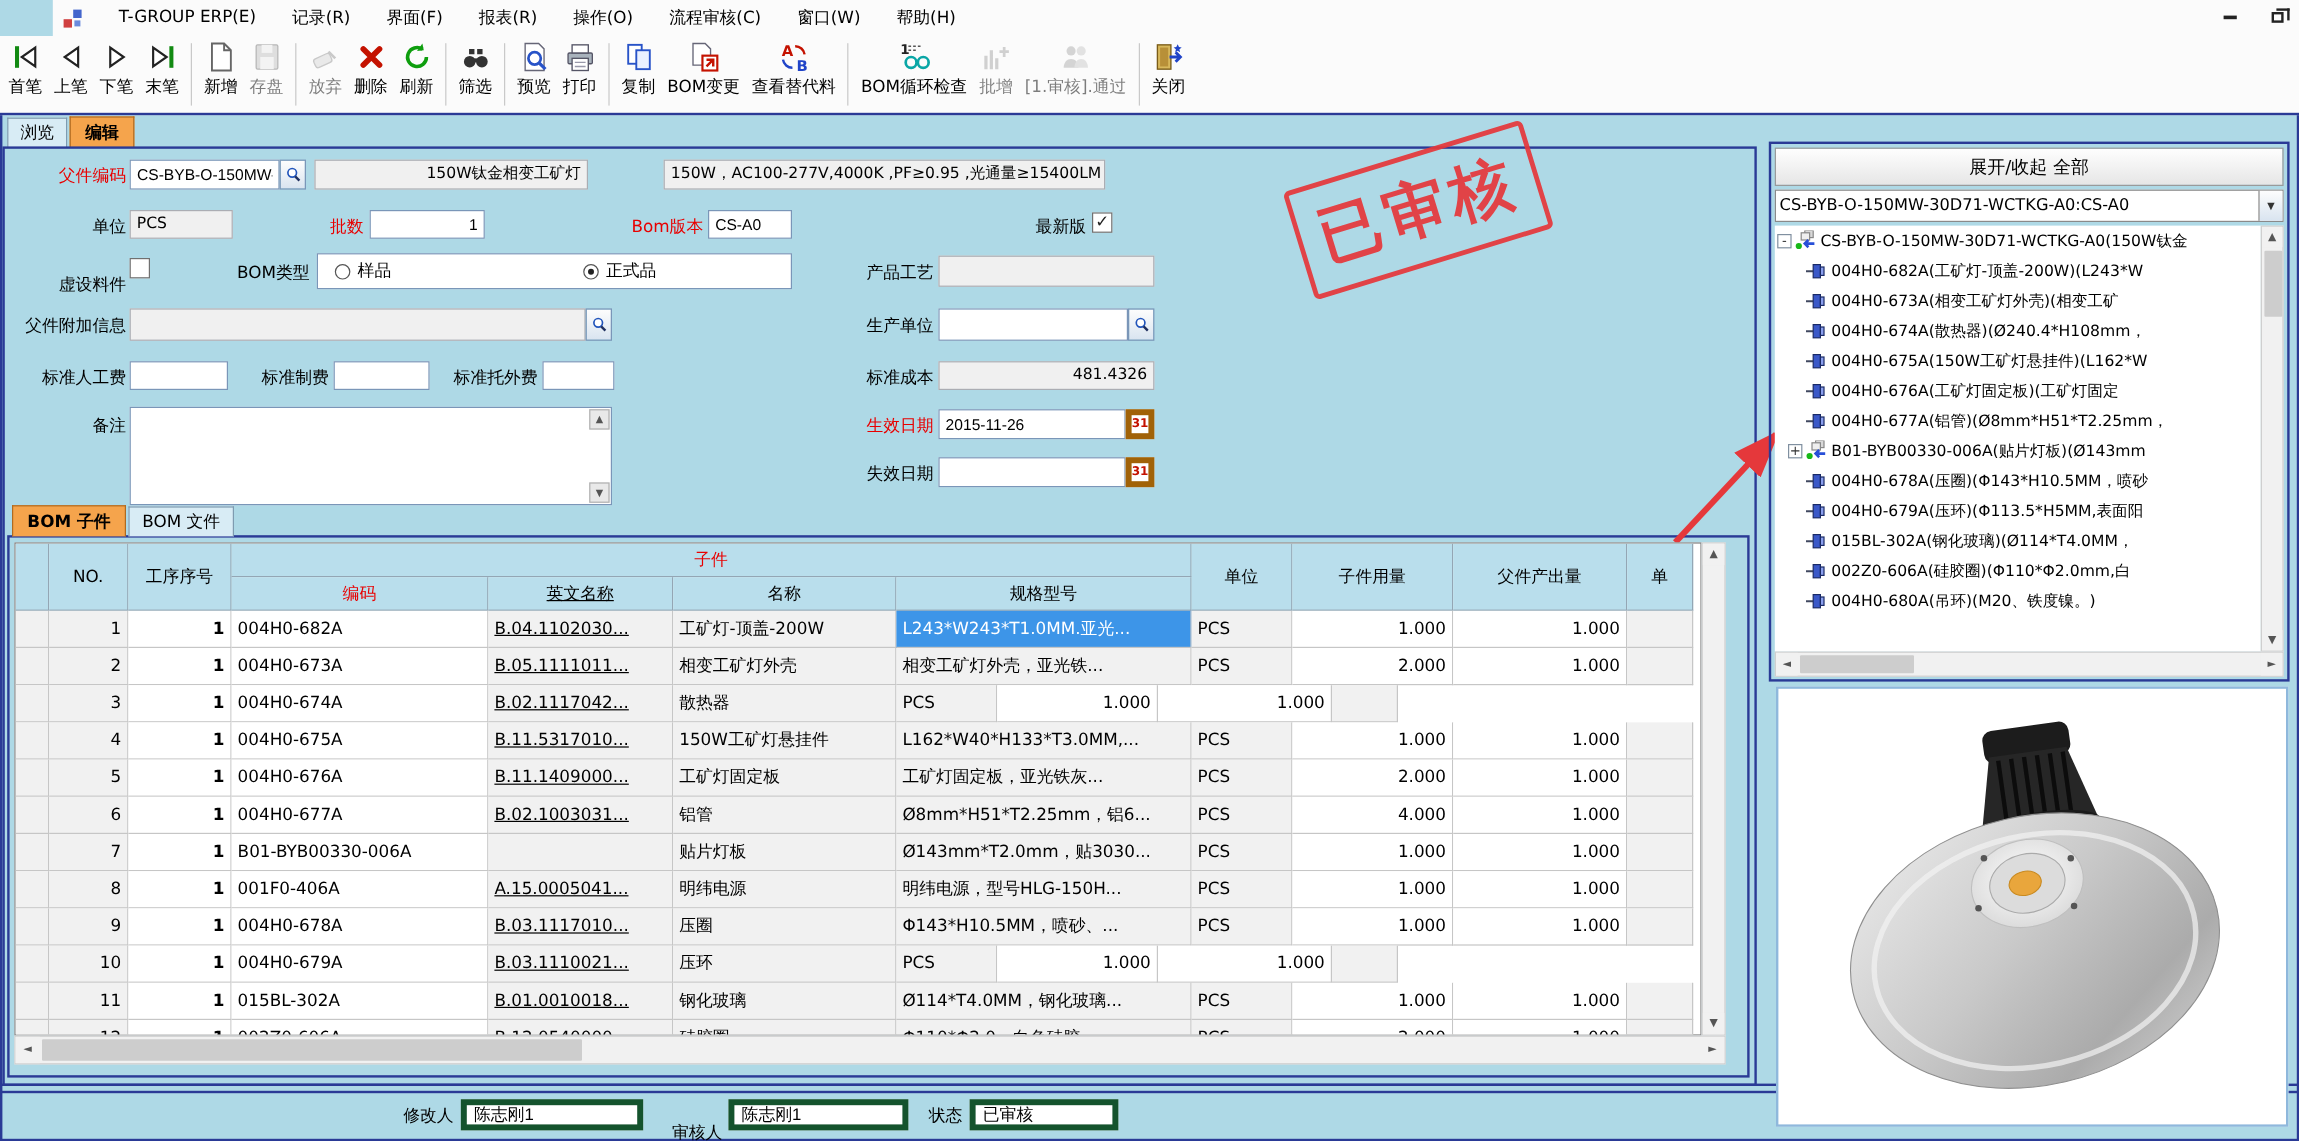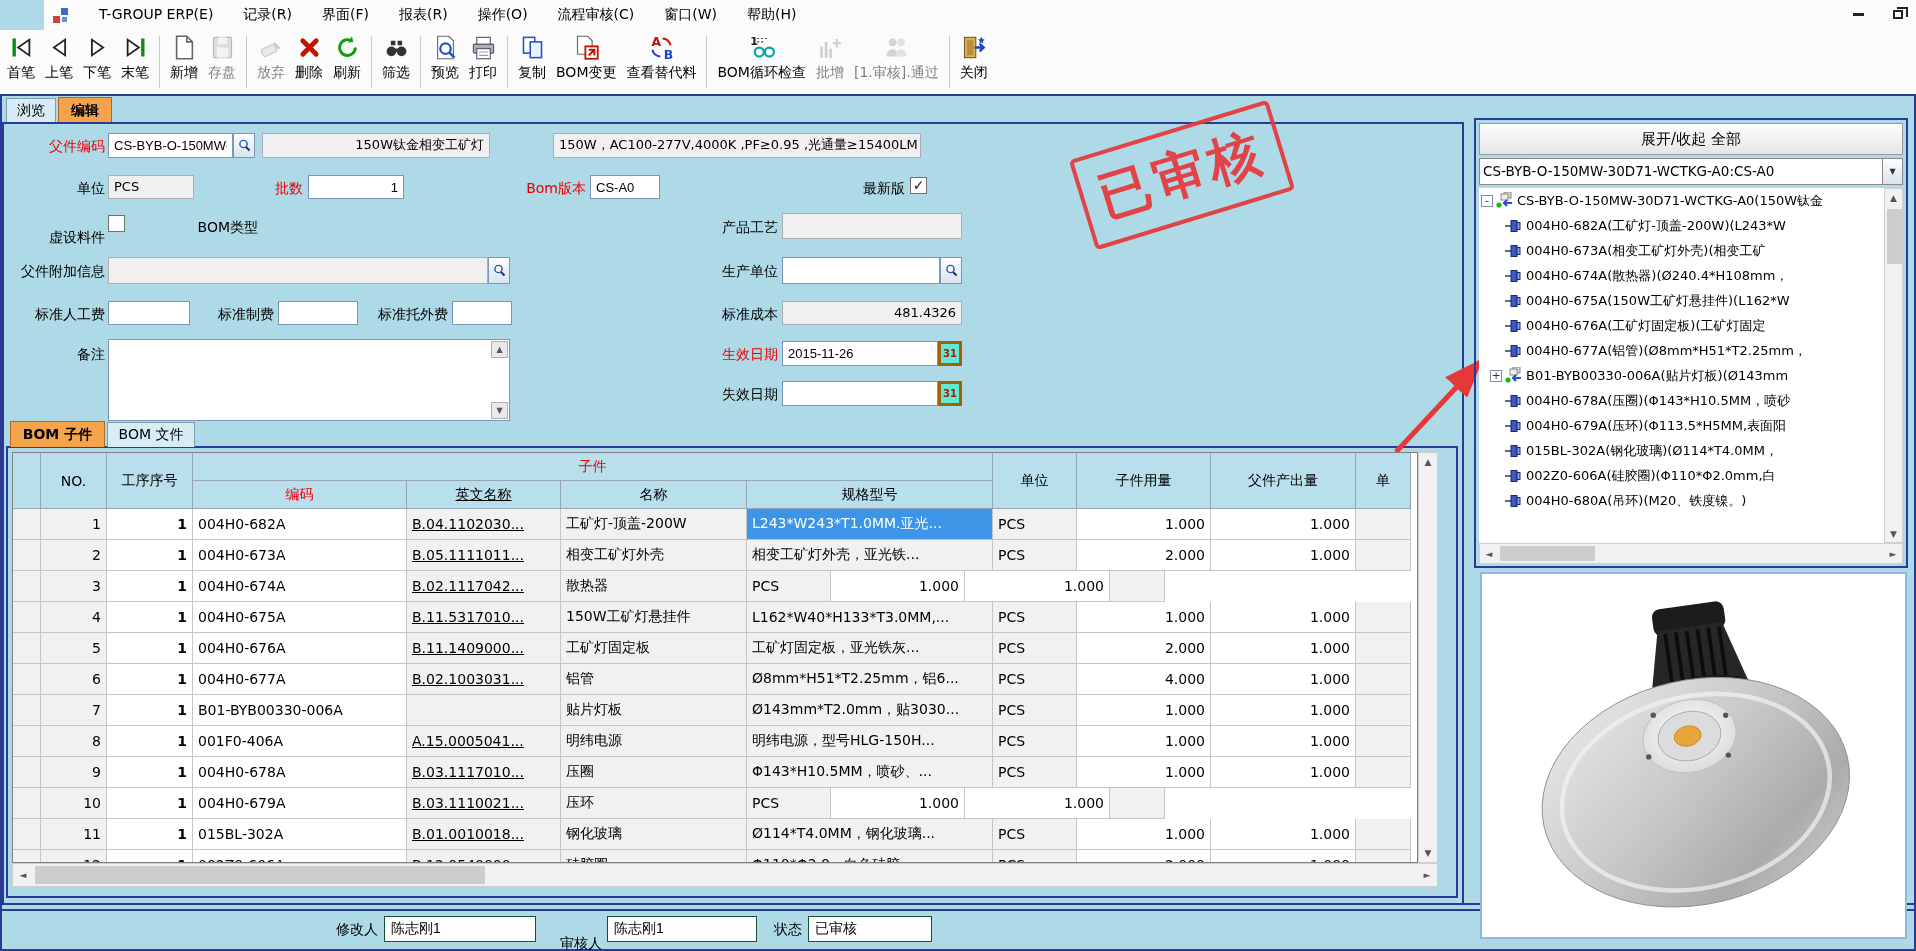"样品" div.radgrp { html: none -> <div> <span></span> <span>样品</span> <span></span> <span>正式品</span> </div> }
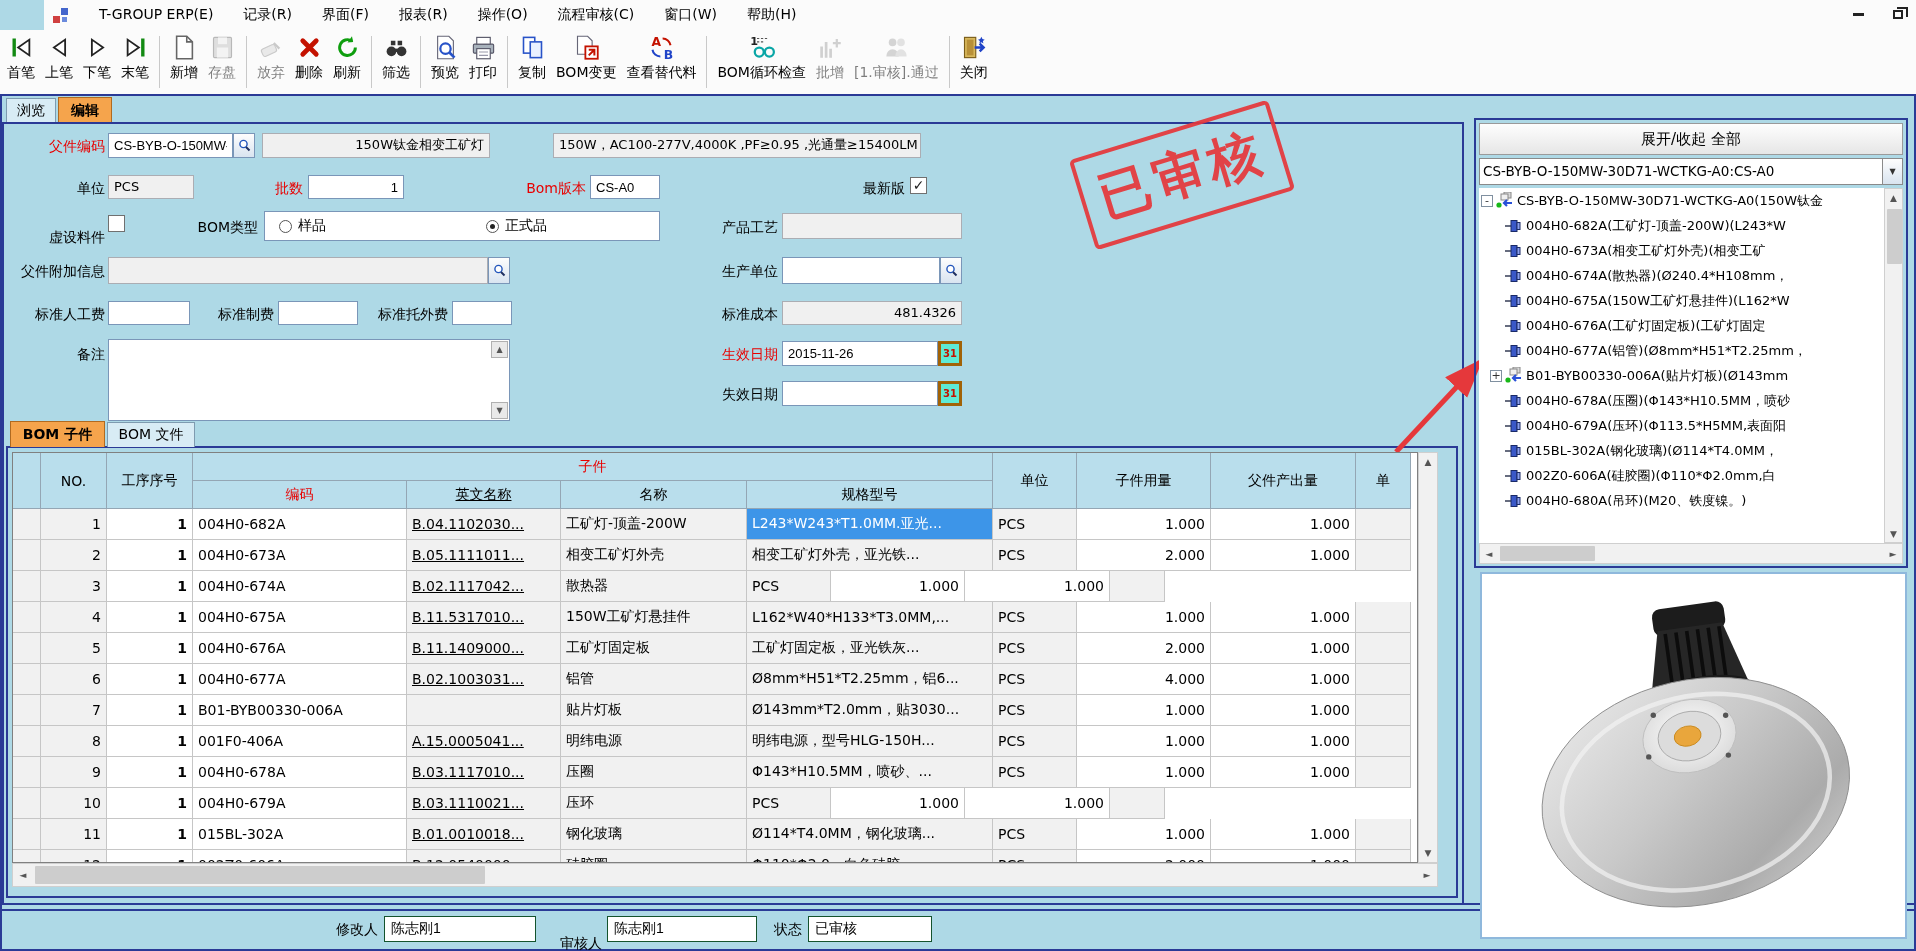"31" .calbtn { background: #5eead4 -> #ffffff; border: 3px solid #a16207 -> 5px solid #a16207 }
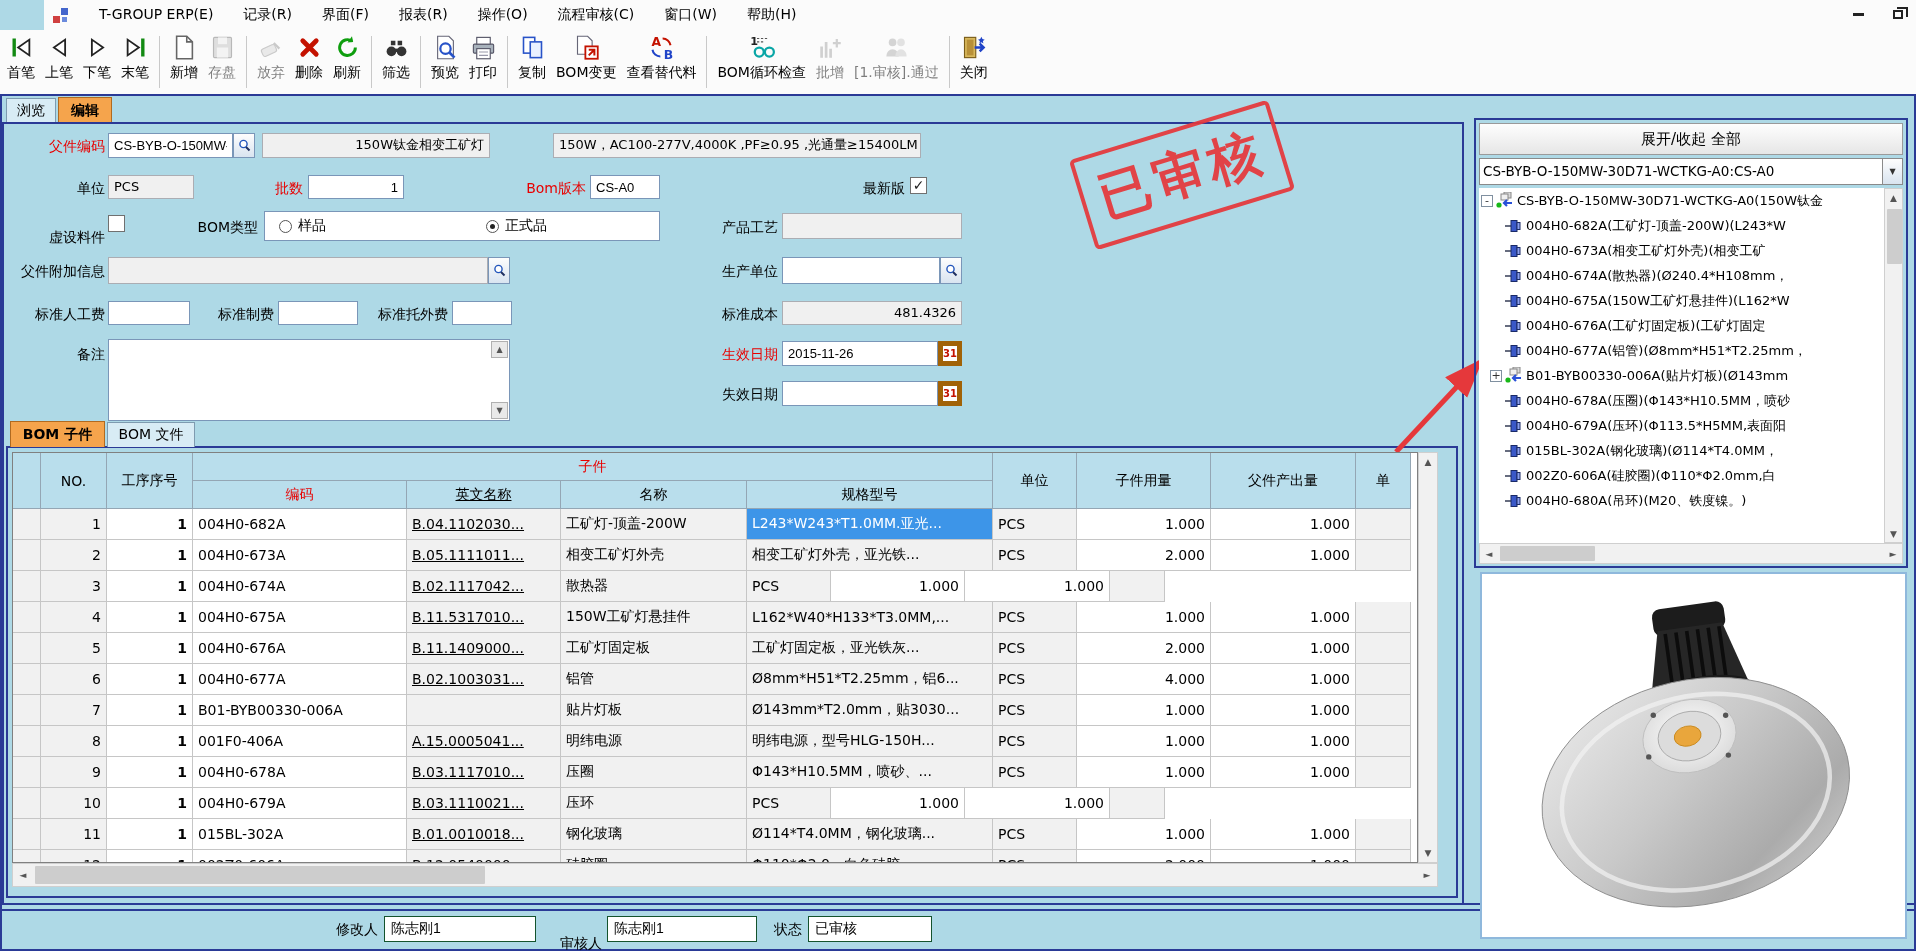"陈志刚1" .ffld { border: 1px solid #14532d -> 5px solid #14532d }
